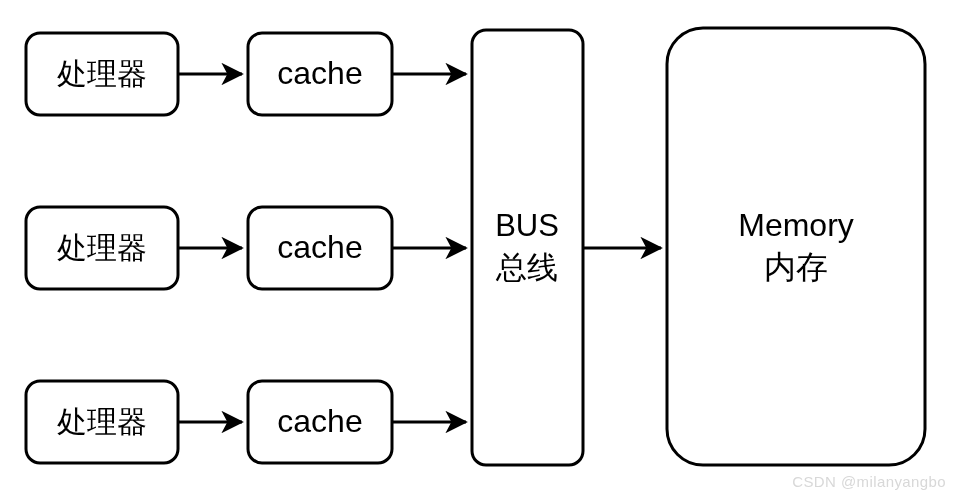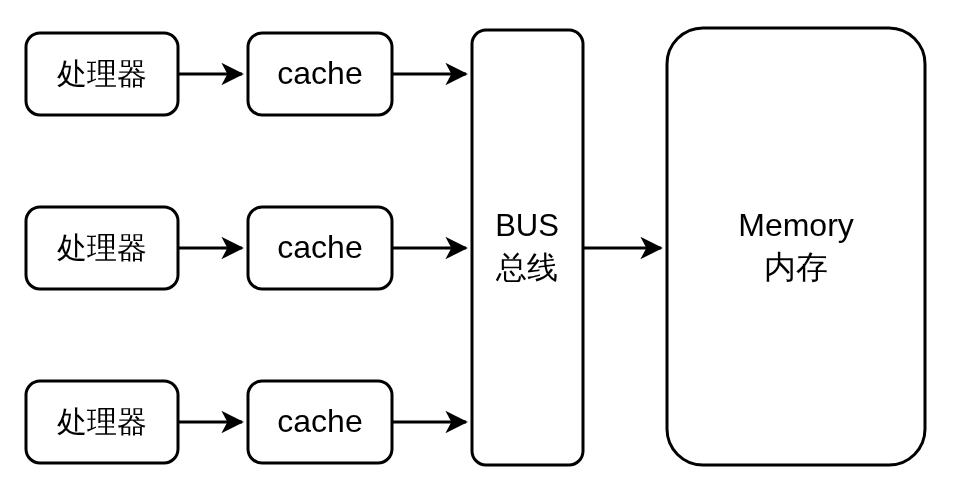"CSDN @milanyangbo" div.watermark { html: none -> <div>CSDN @milanyangbo</div> }
